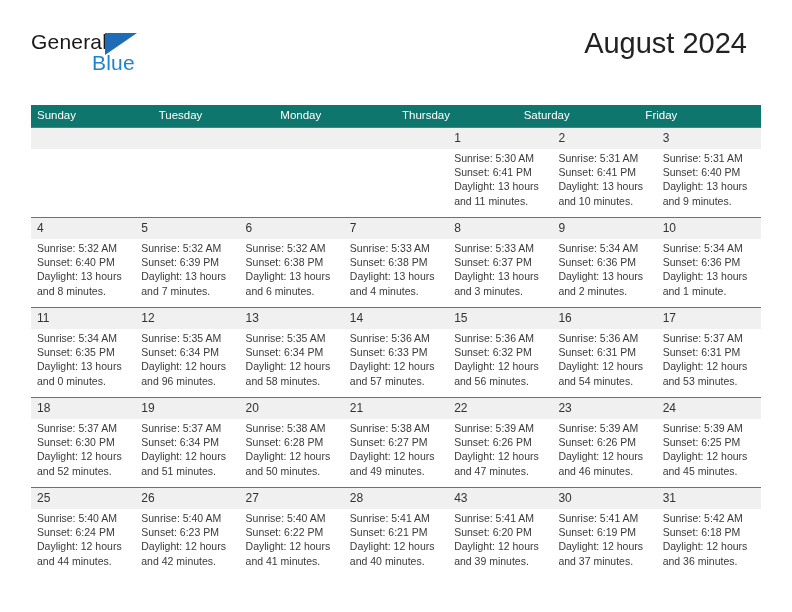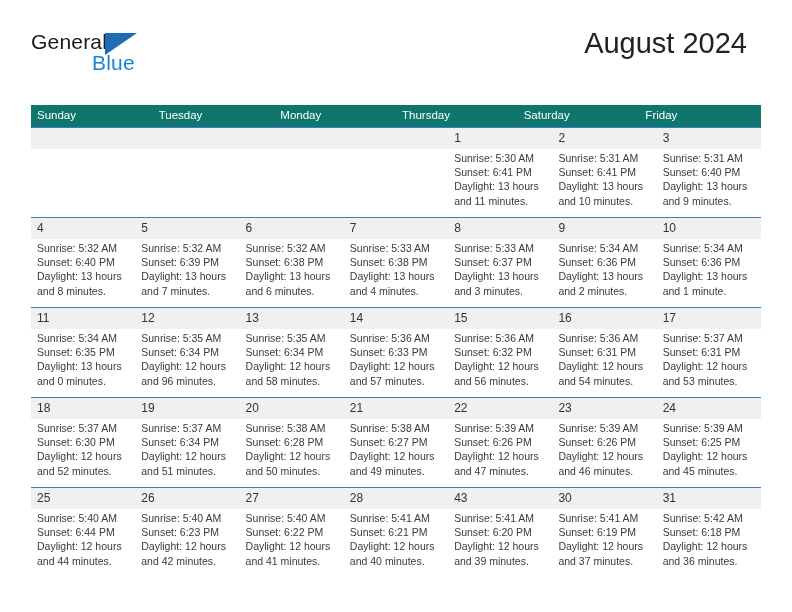"Sunset: 6:44 PM" div { text: 6:44 -> 6:24 }
